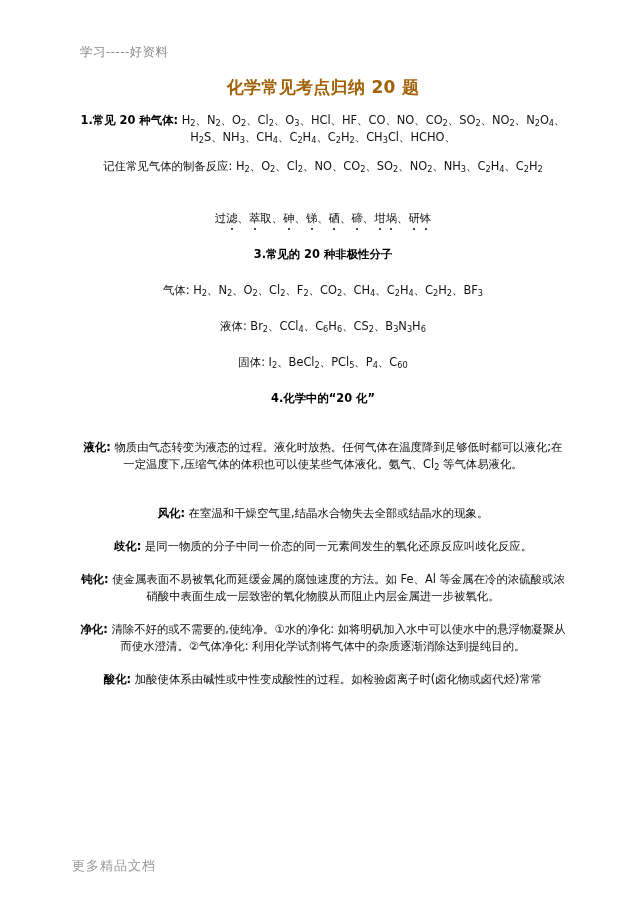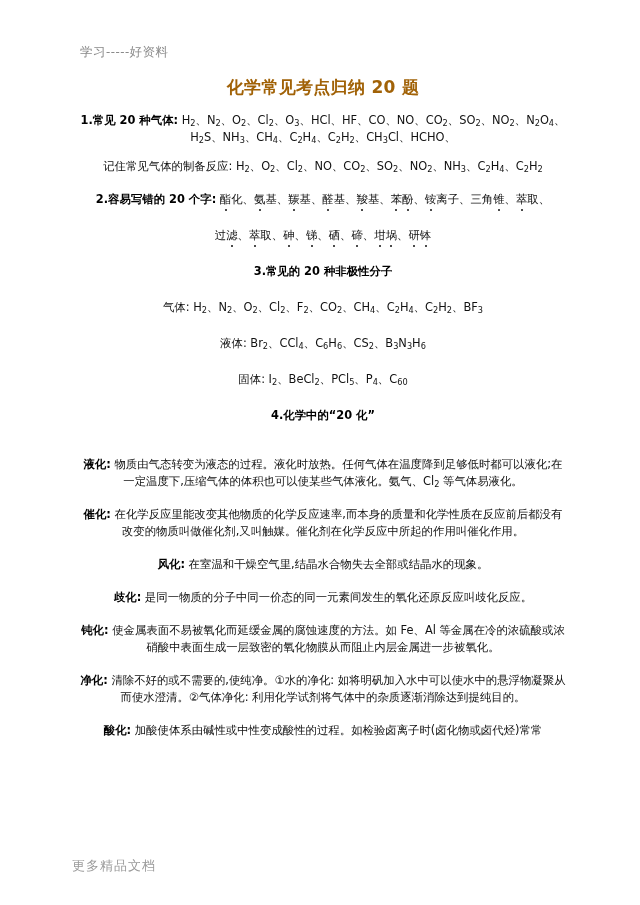"2.容易写错的 20 个字:" p.para { html: <p> <span>2.容易写错的 20 个字:</span> <span><span>酯</span>化、<span>氨</span>基、<span>羰</span>基、<span>醛</span>基、<span>羧</span>基、<span>苯</span><span>酚</span>、<span>铵</span>离子、三角<span>锥</span>、<span>萃</span>取、</span> </p> -> none }
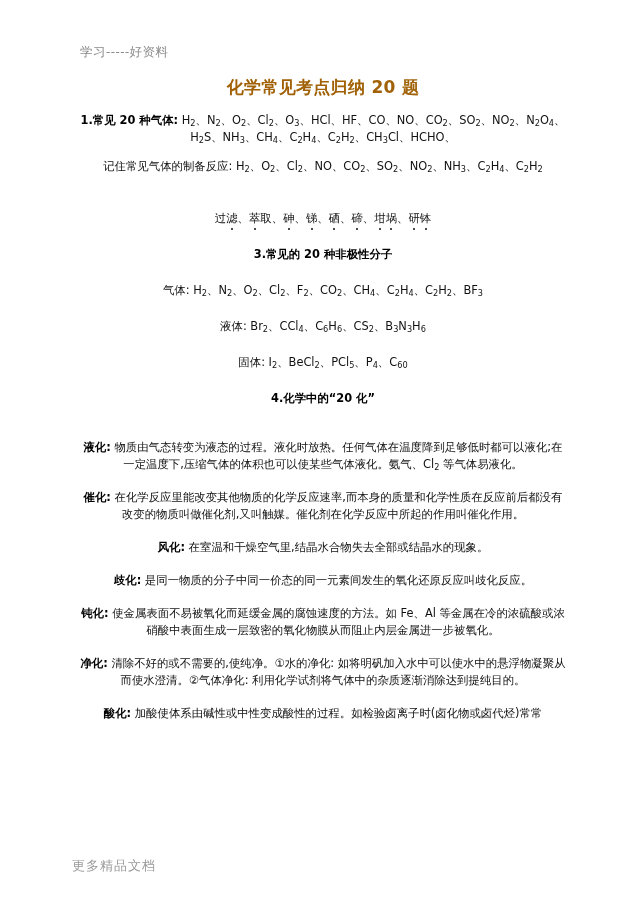"催化:" p.para { html: <p> <span>催化:</span> <span>在化学反应里能改变其他物质的化学反应速率,而本身的质量和化学性质在反应前后都没有改变的物质叫做催化剂,又叫触媒。催化剂在化学反应中所起的作用叫催化作用。</span> </p> -> none }
